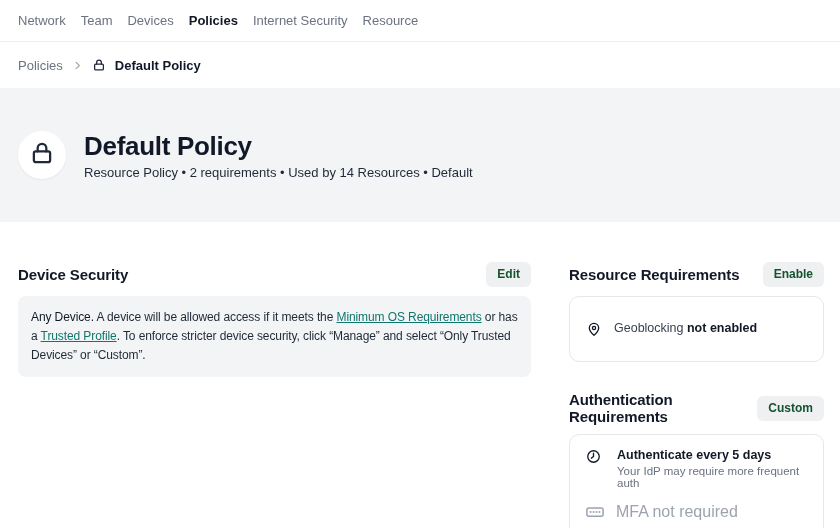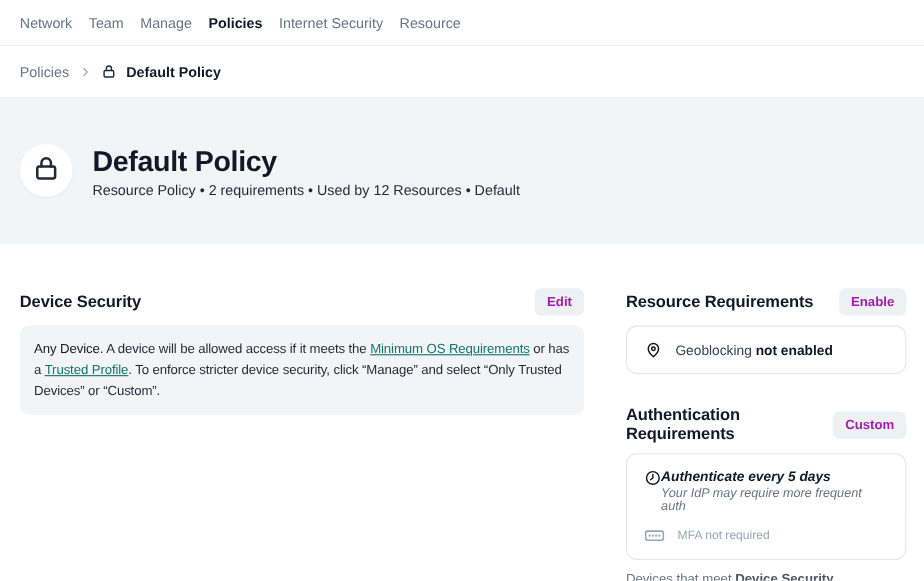"Manage" span.nav-item { text: Manage -> Devices }
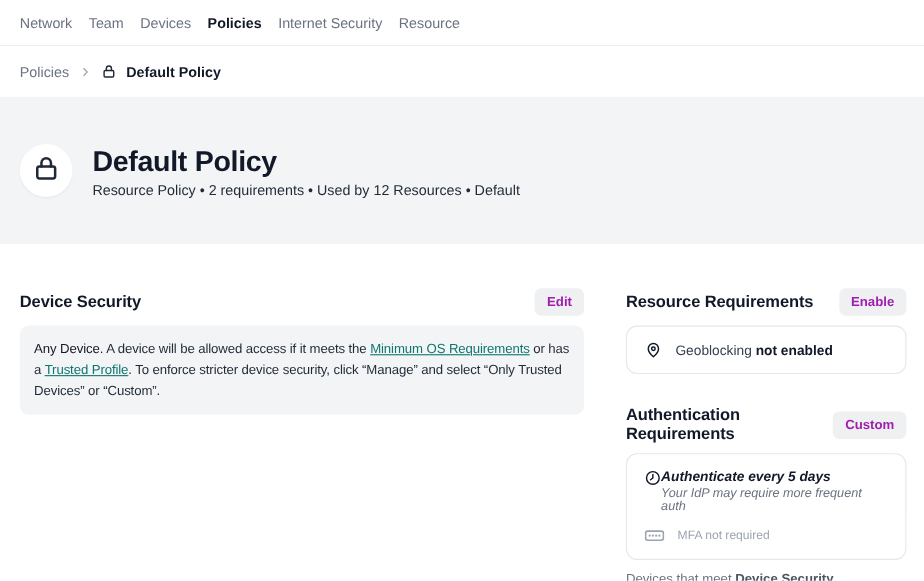"Resource Policy • 2 requirements" div.hero-sub { text: 12 -> 14 }
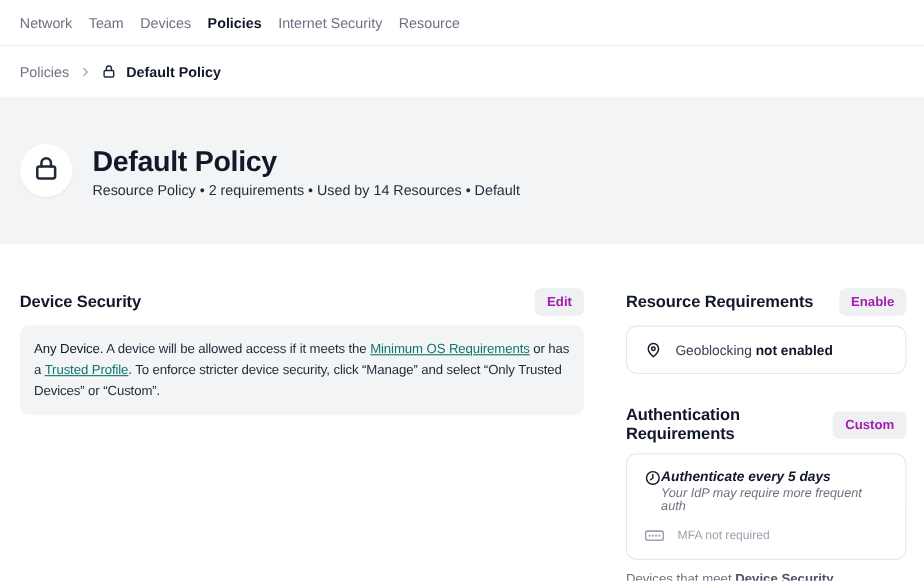"Edit" .btn { color: #a21caf -> #14532d }
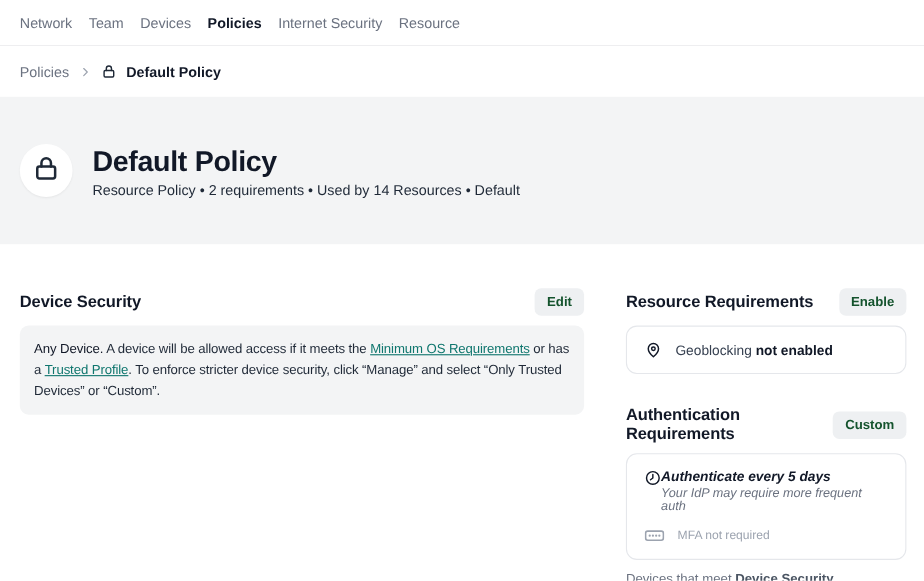"Geoblocking not enabled" .geo-card { align-items: flex-end -> flex-start; padding: 13px 16px -> 24px 16px }
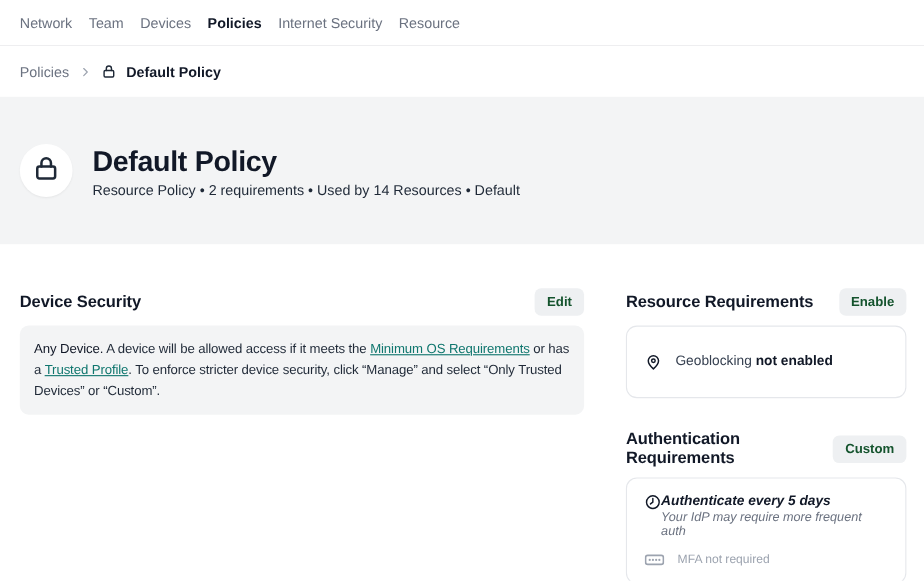"Authenticate every 5 days" .auth-row1 { font-style: italic -> none; gap: 0 -> 16px }
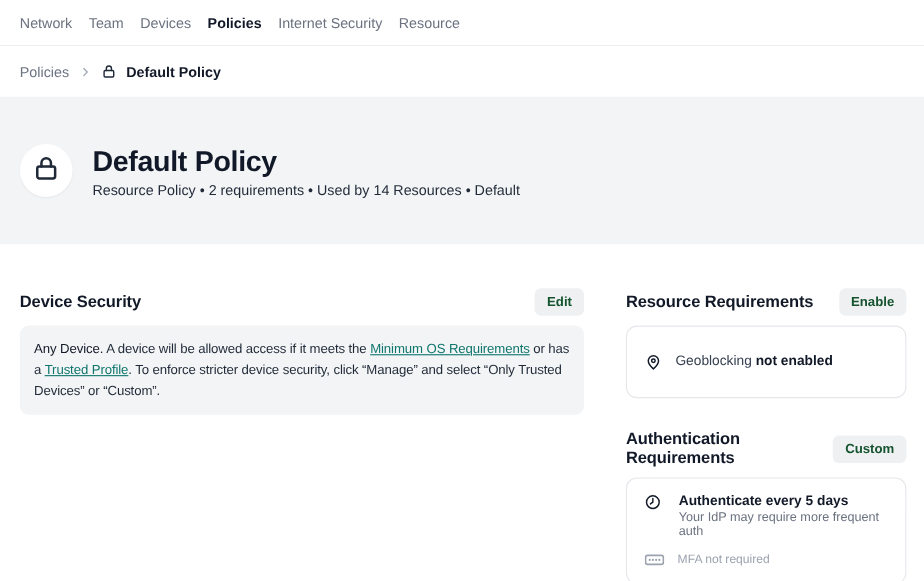"MFA not required" .mfa-text { font-size: 11px -> 16px }
